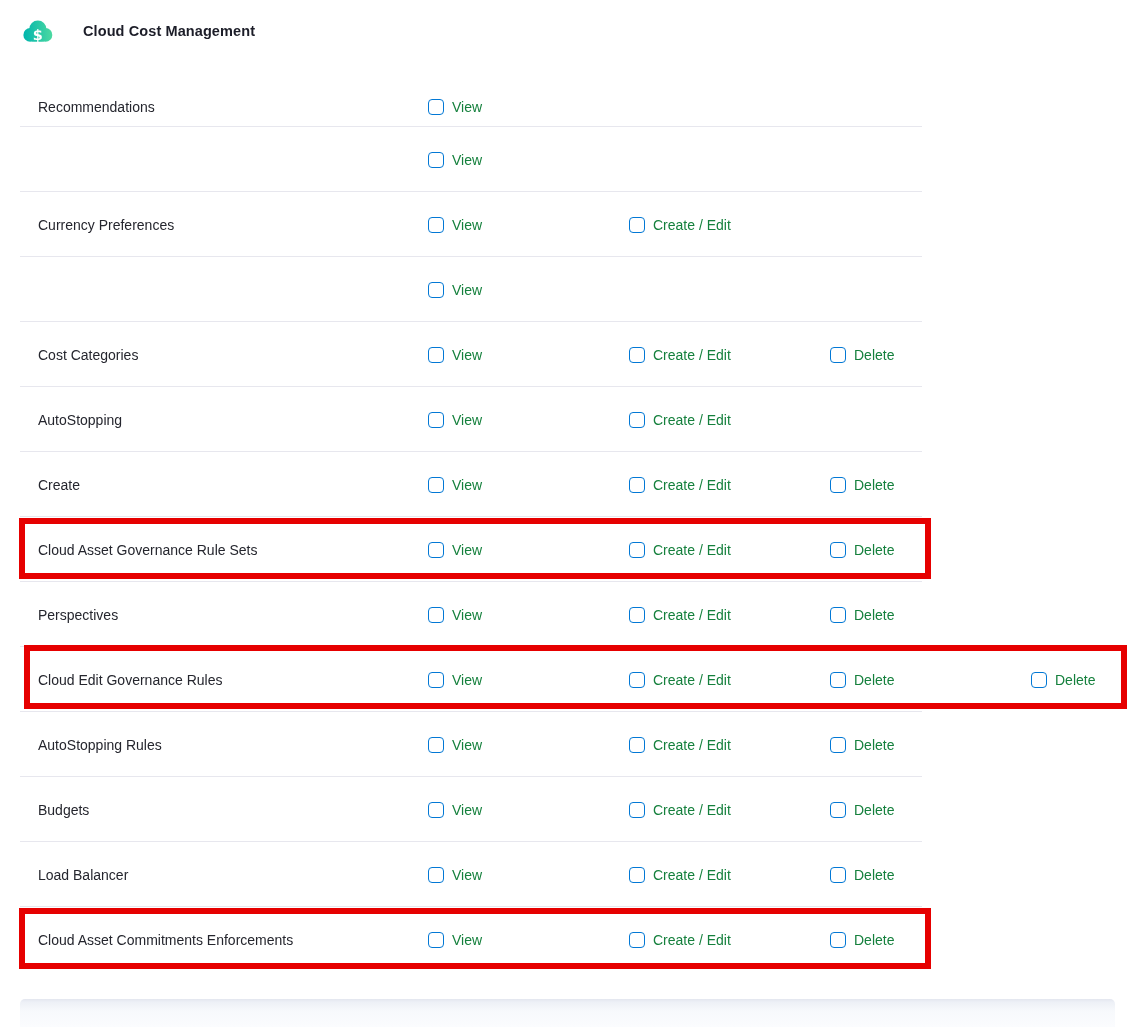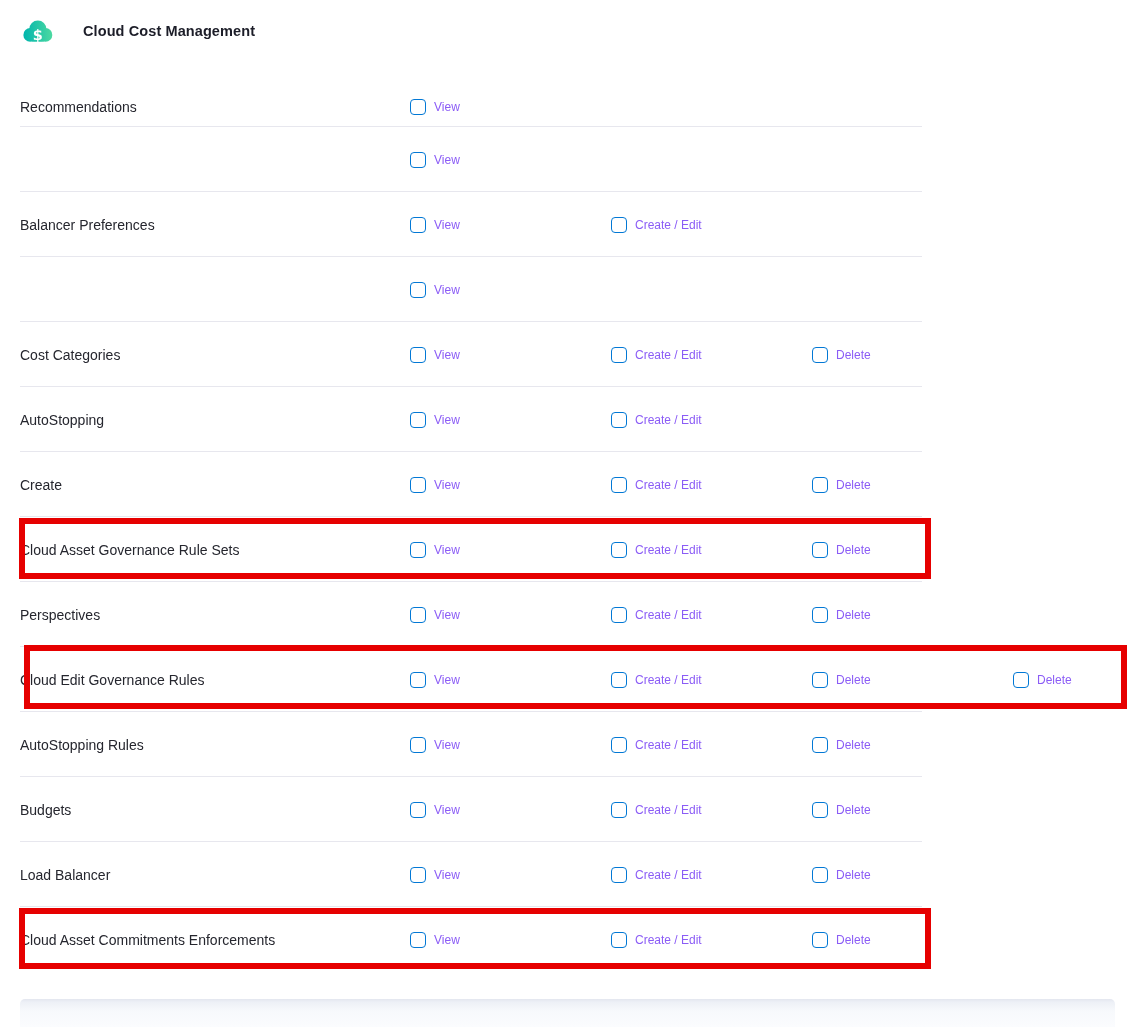"Recommendations" .perm-row { padding-left: 20px -> 38px }
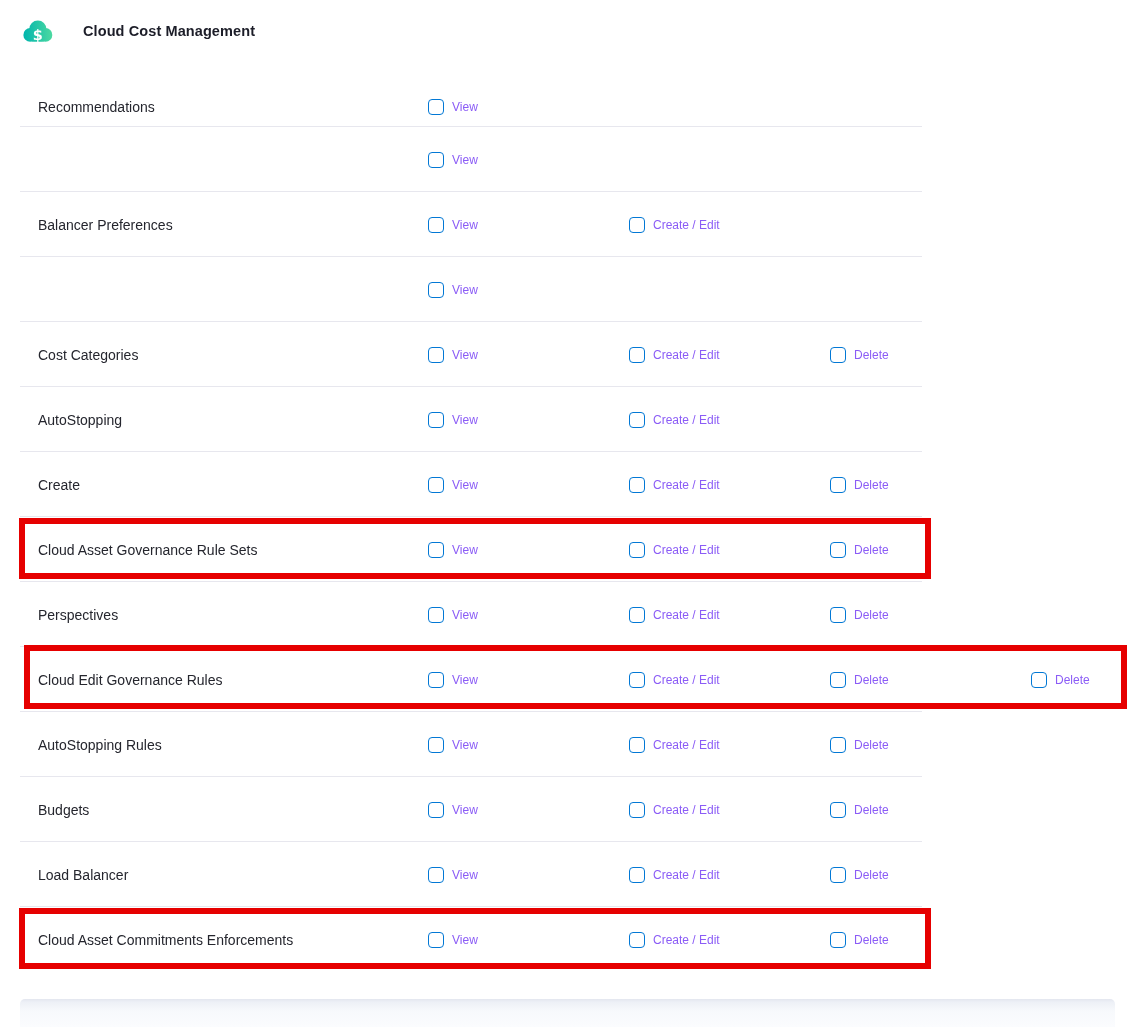"View" .cbx-label { color: #8b5cf6 -> #15803d; font-size: 12px -> 14px }
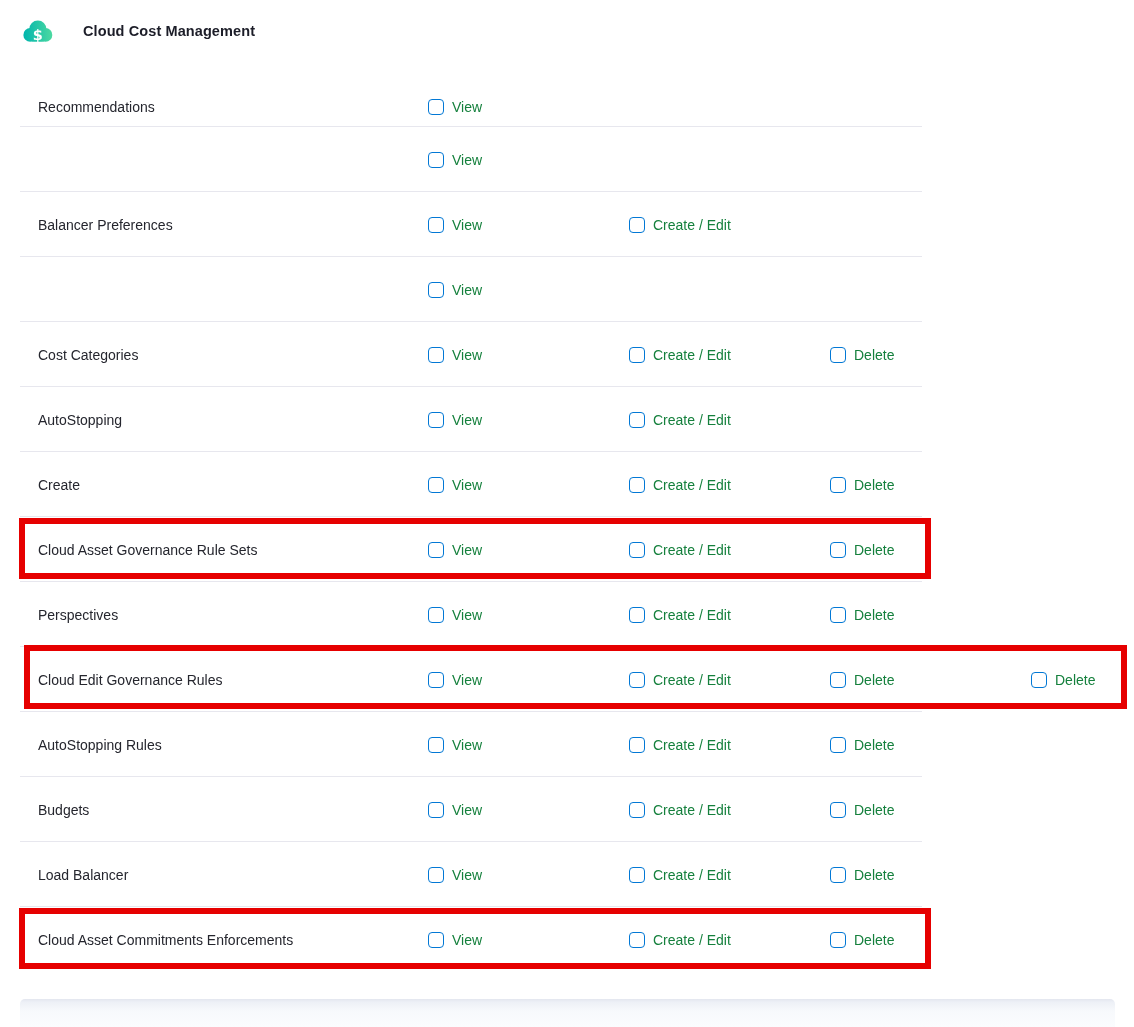"Balancer Preferences" div.row-label { text: Balancer -> Currency }
